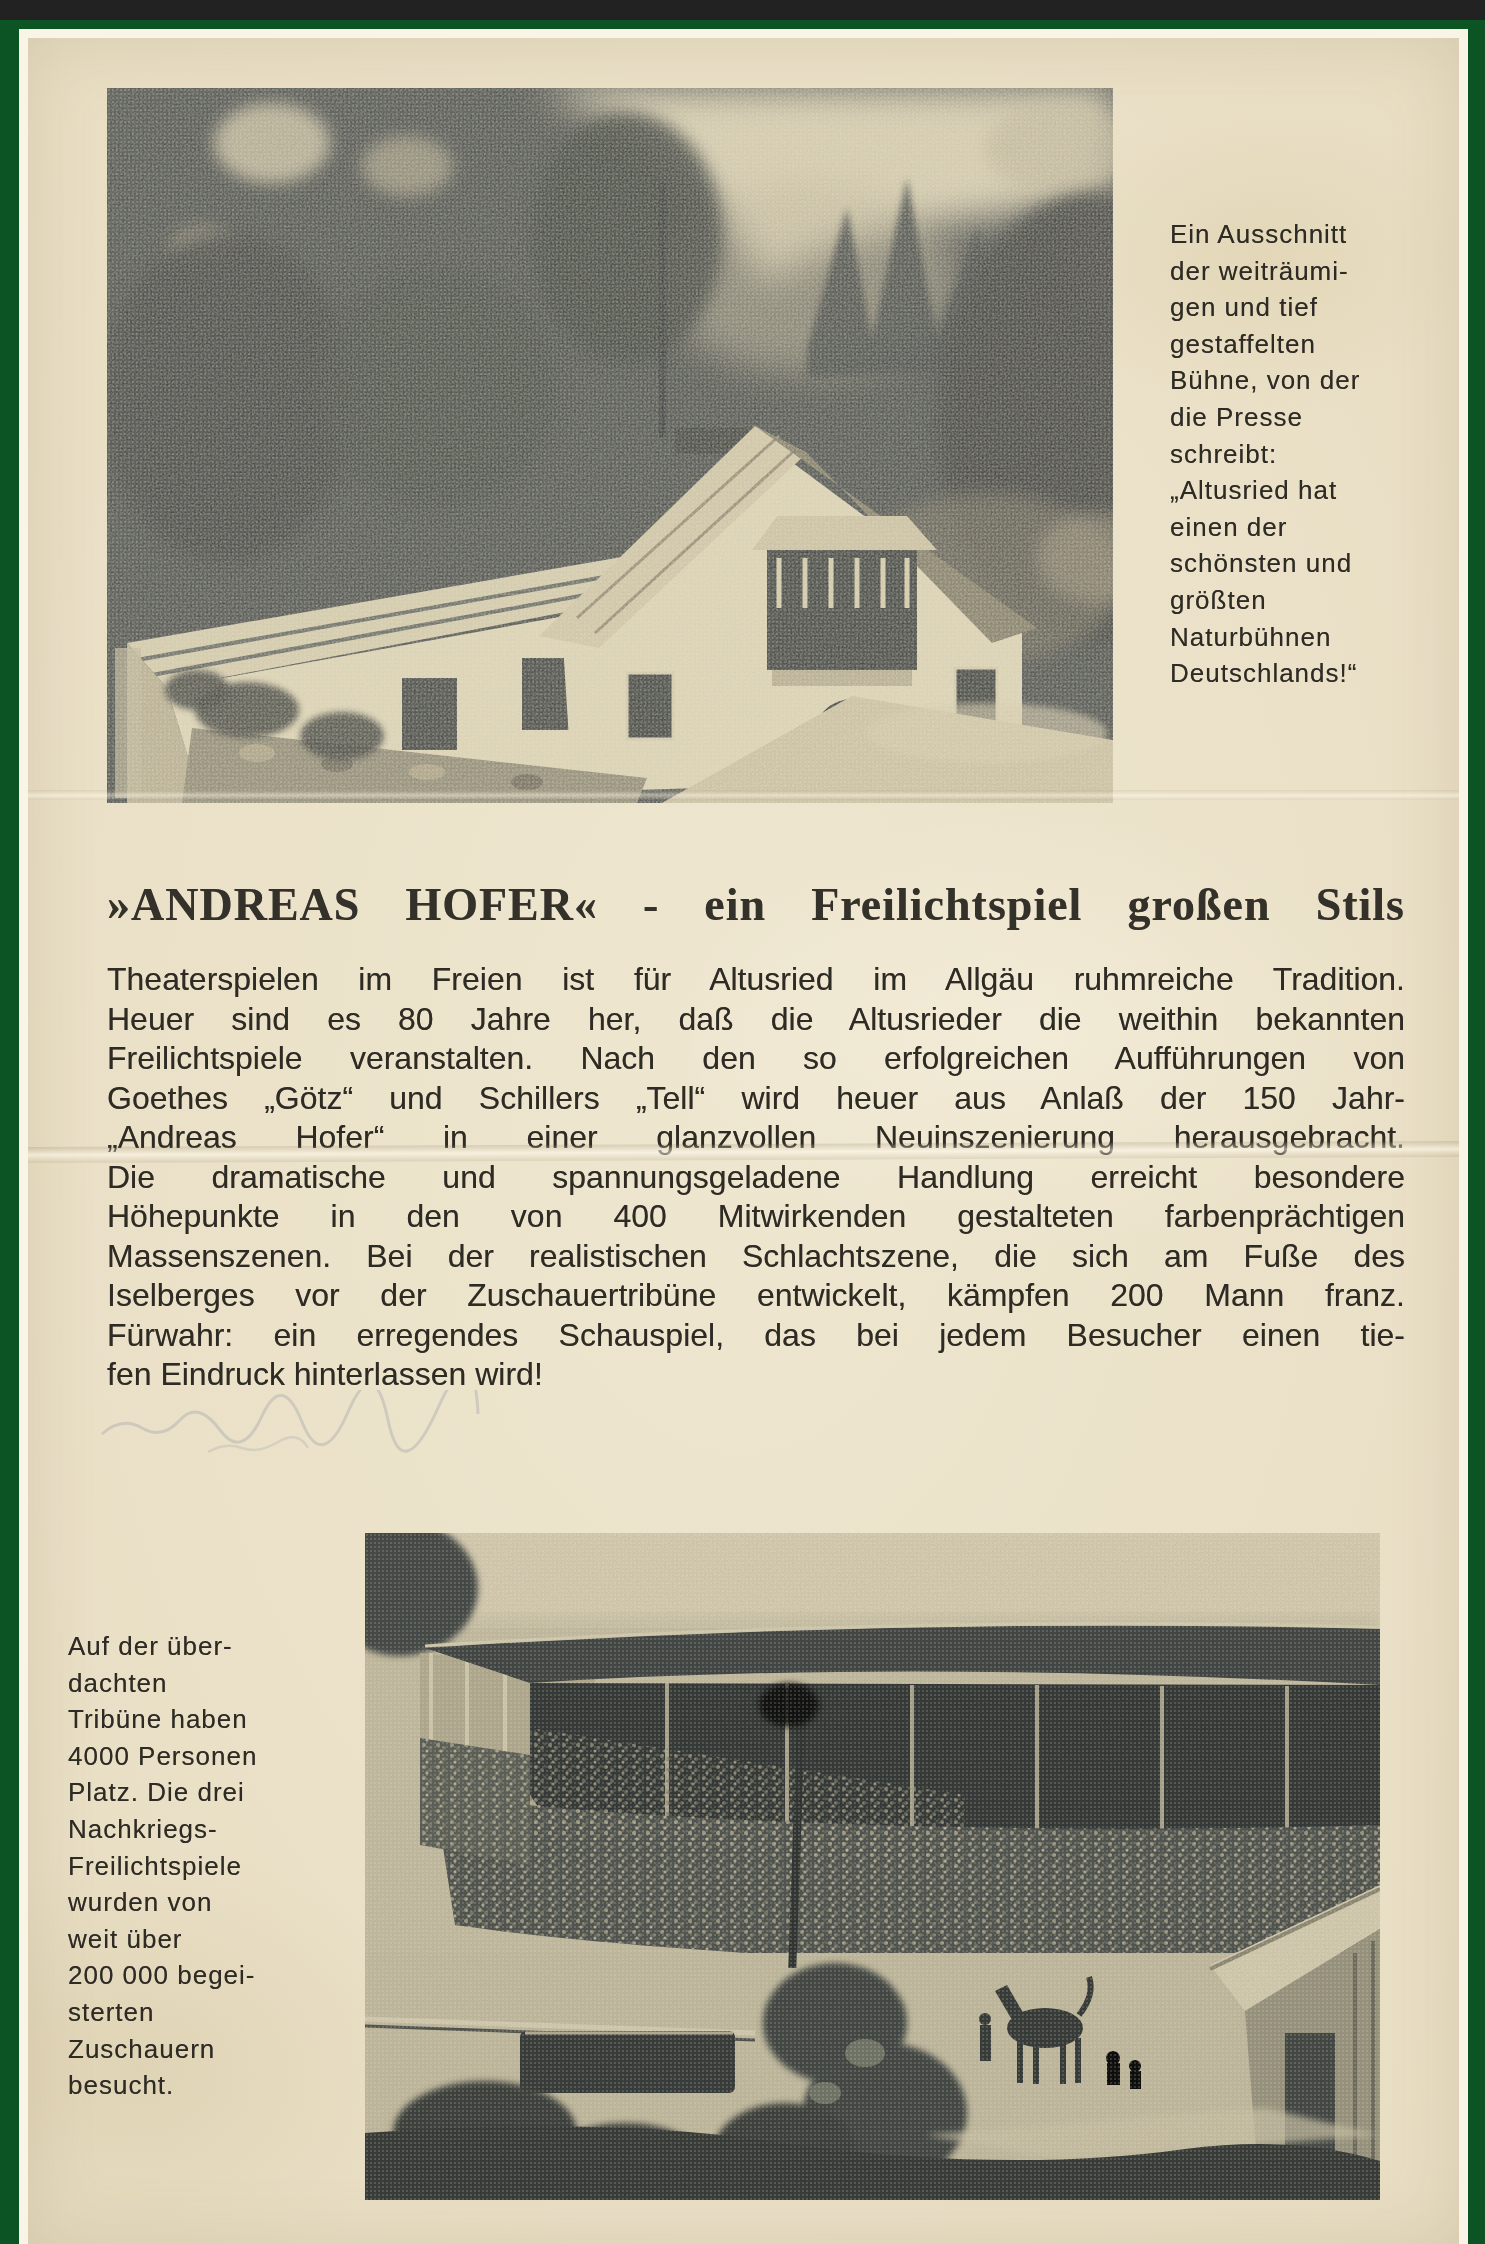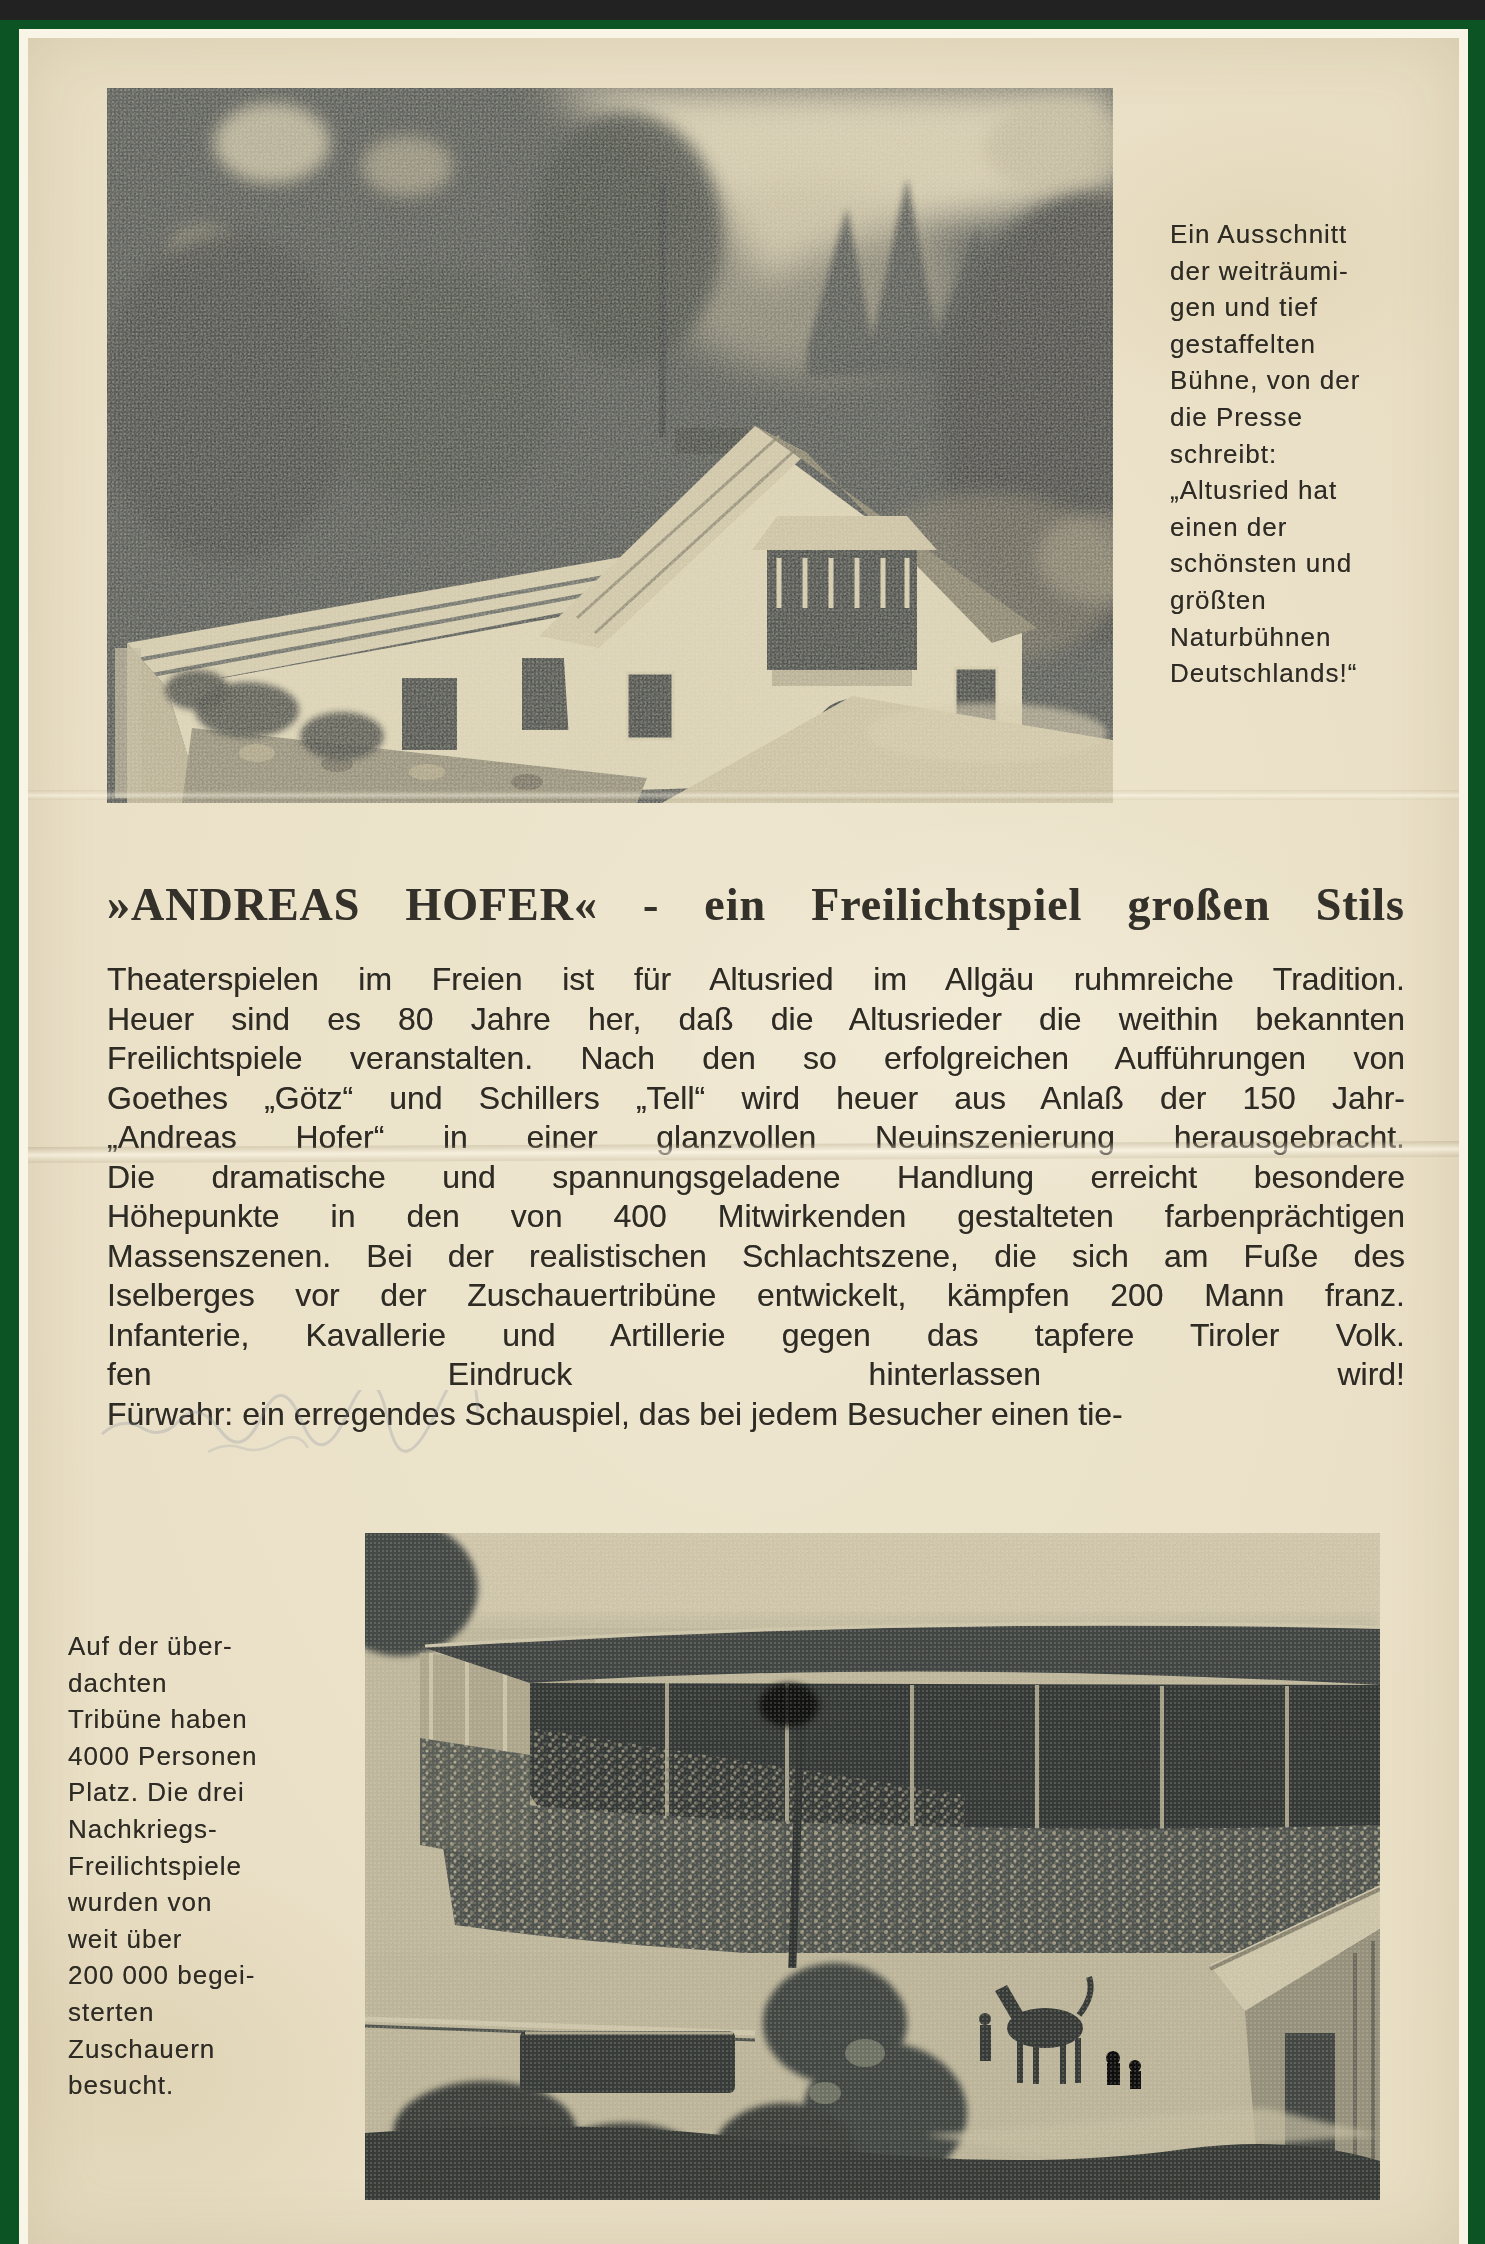"Infanterie, Kavallerie und Artillerie" div.line { html: <div>Infanterie, Kavallerie und Artillerie gegen das tapfere Tiroler Volk.</div> -> none }
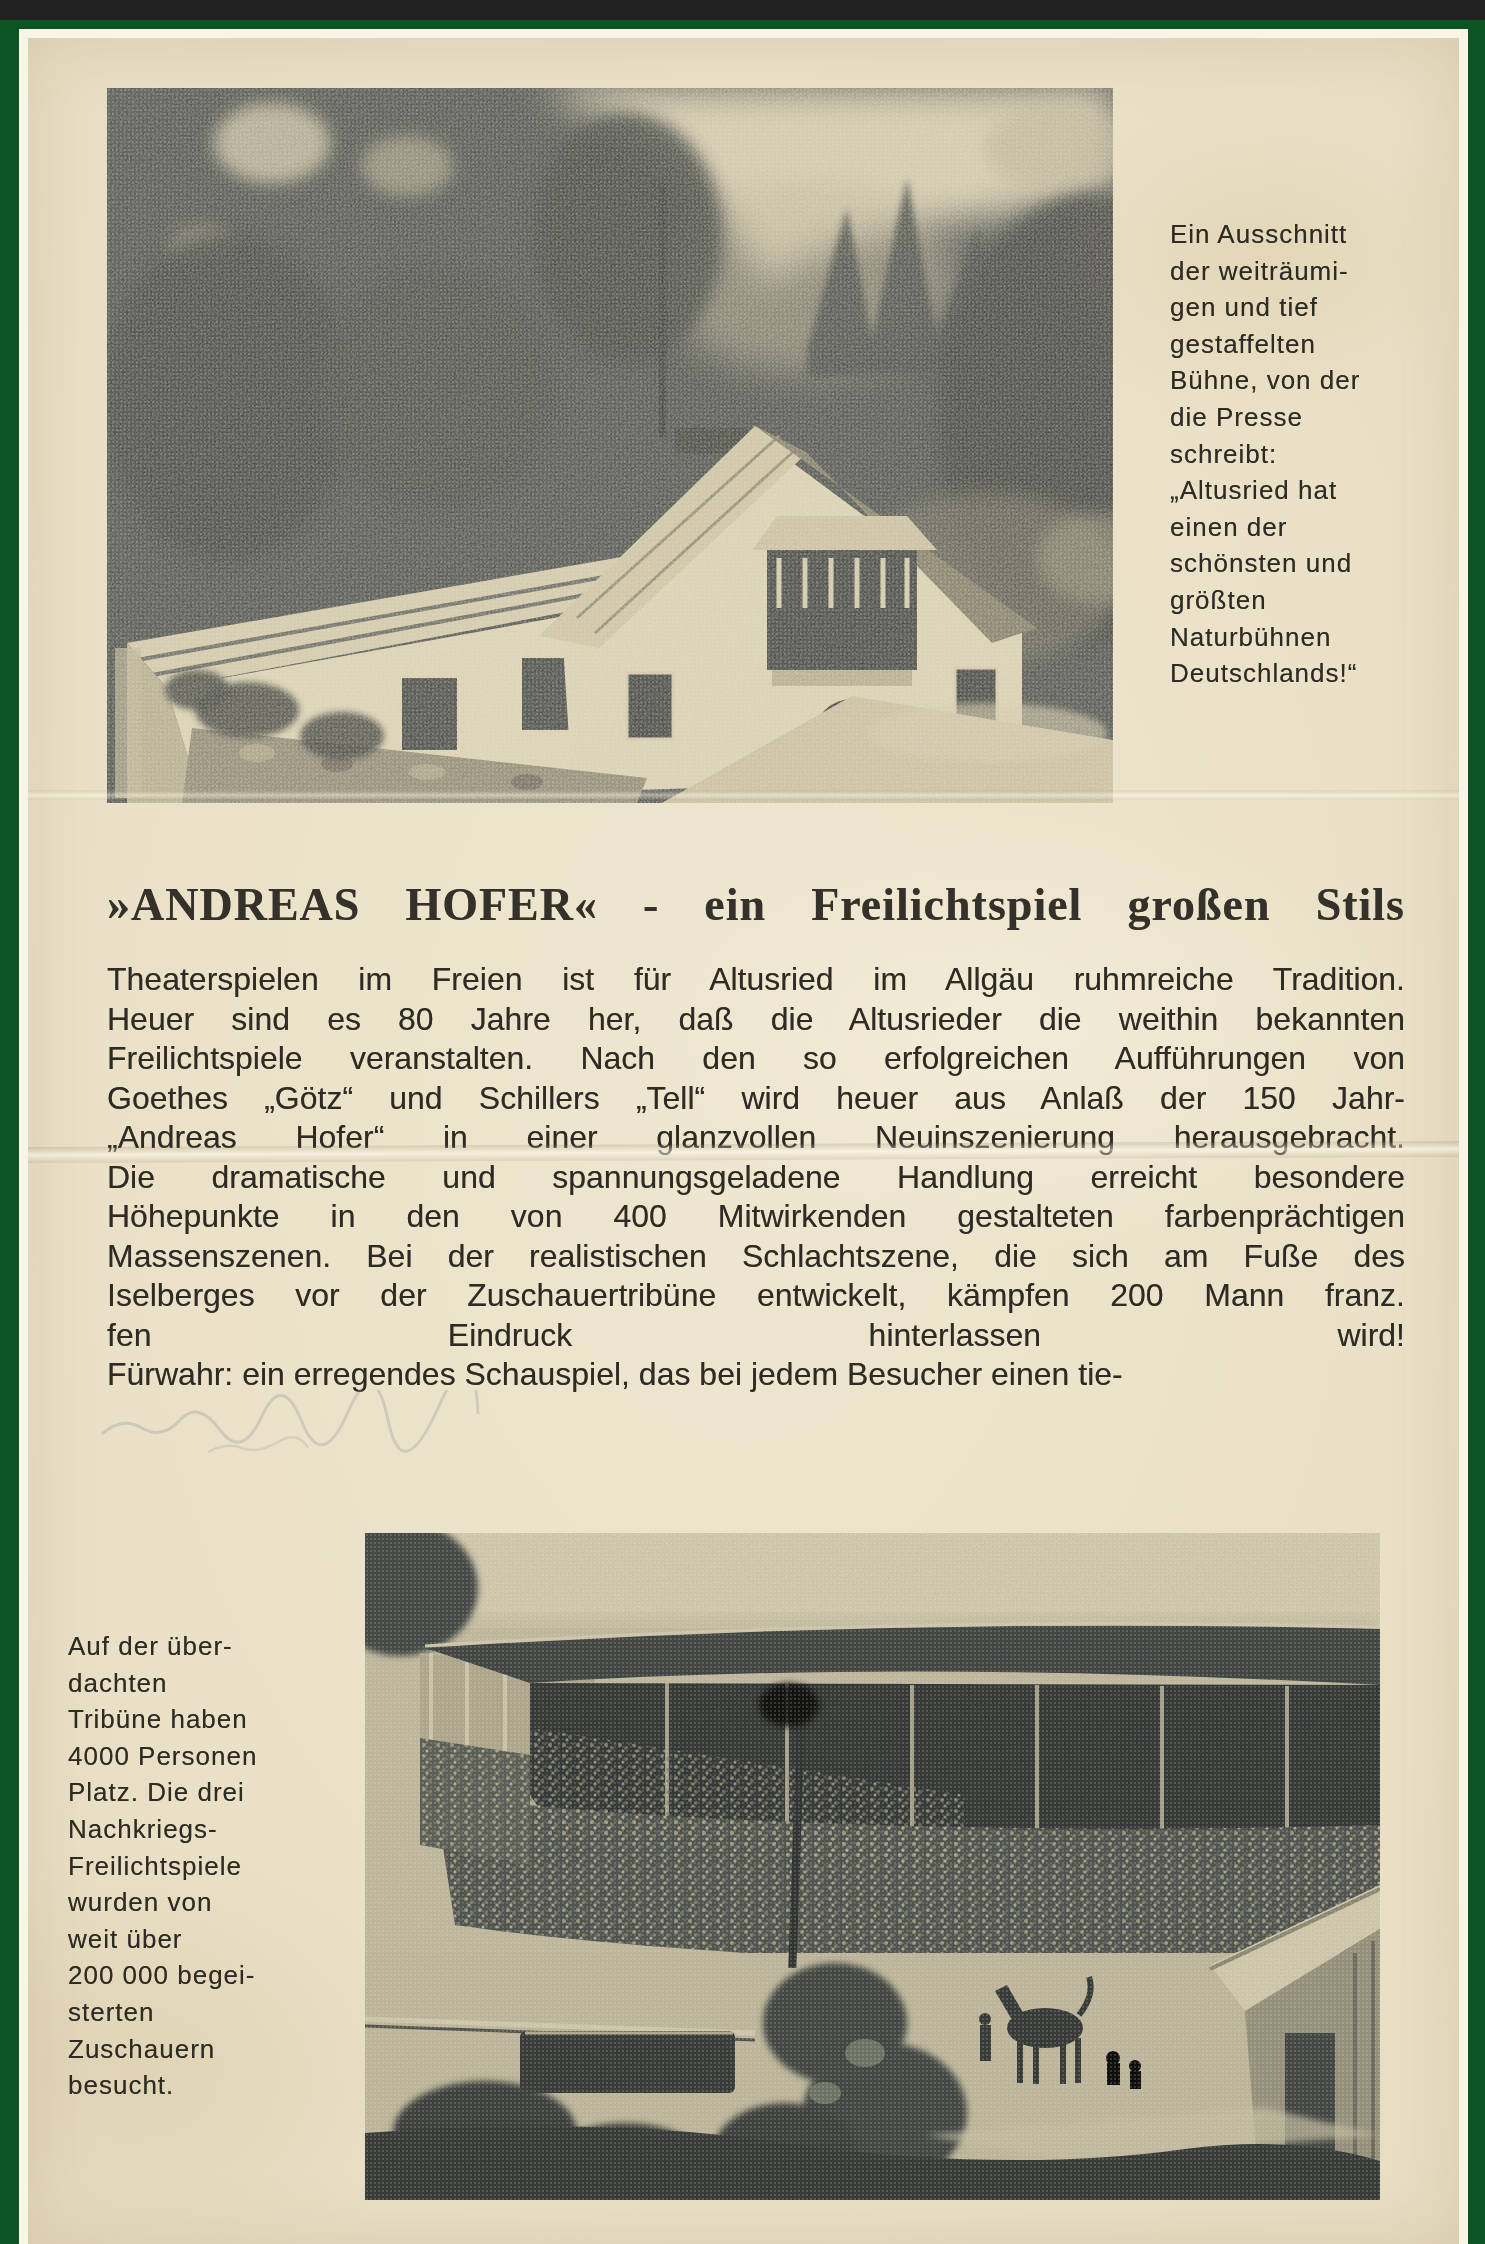"fen Eindruck hinterlassen wird!" div.line { order: before "Fürwahr: ein erregendes Schauspiel, das" -> after "Fürwahr: ein erregendes Schauspiel, das" }
